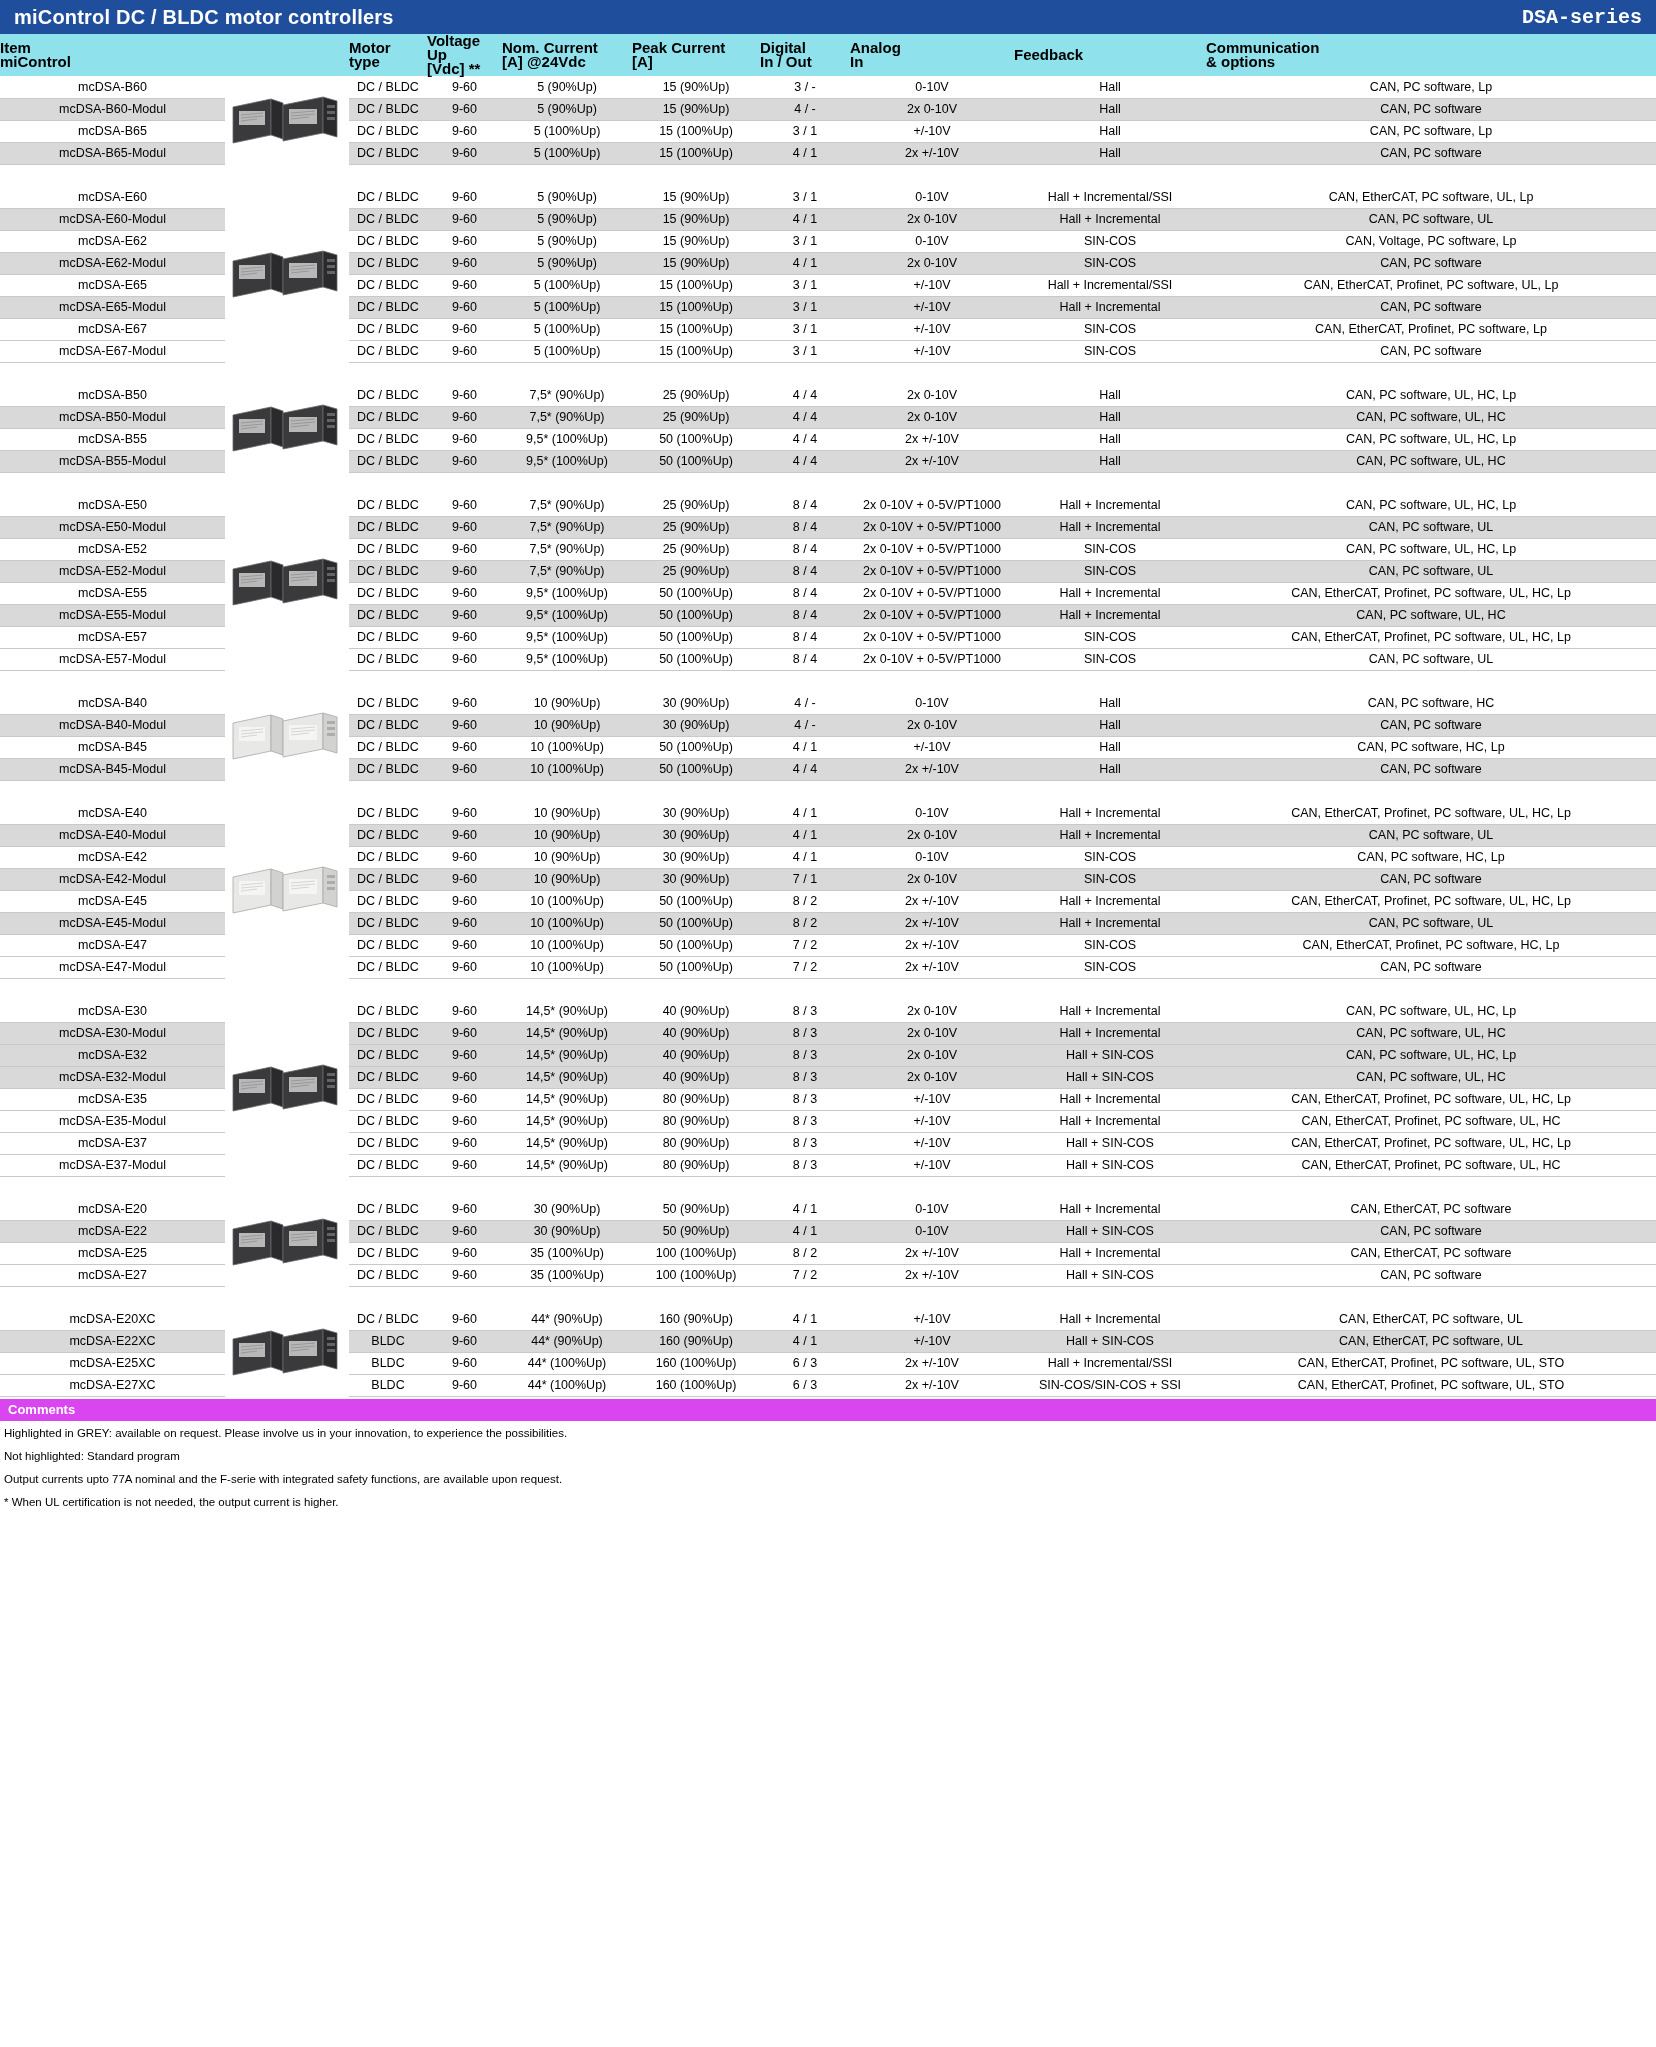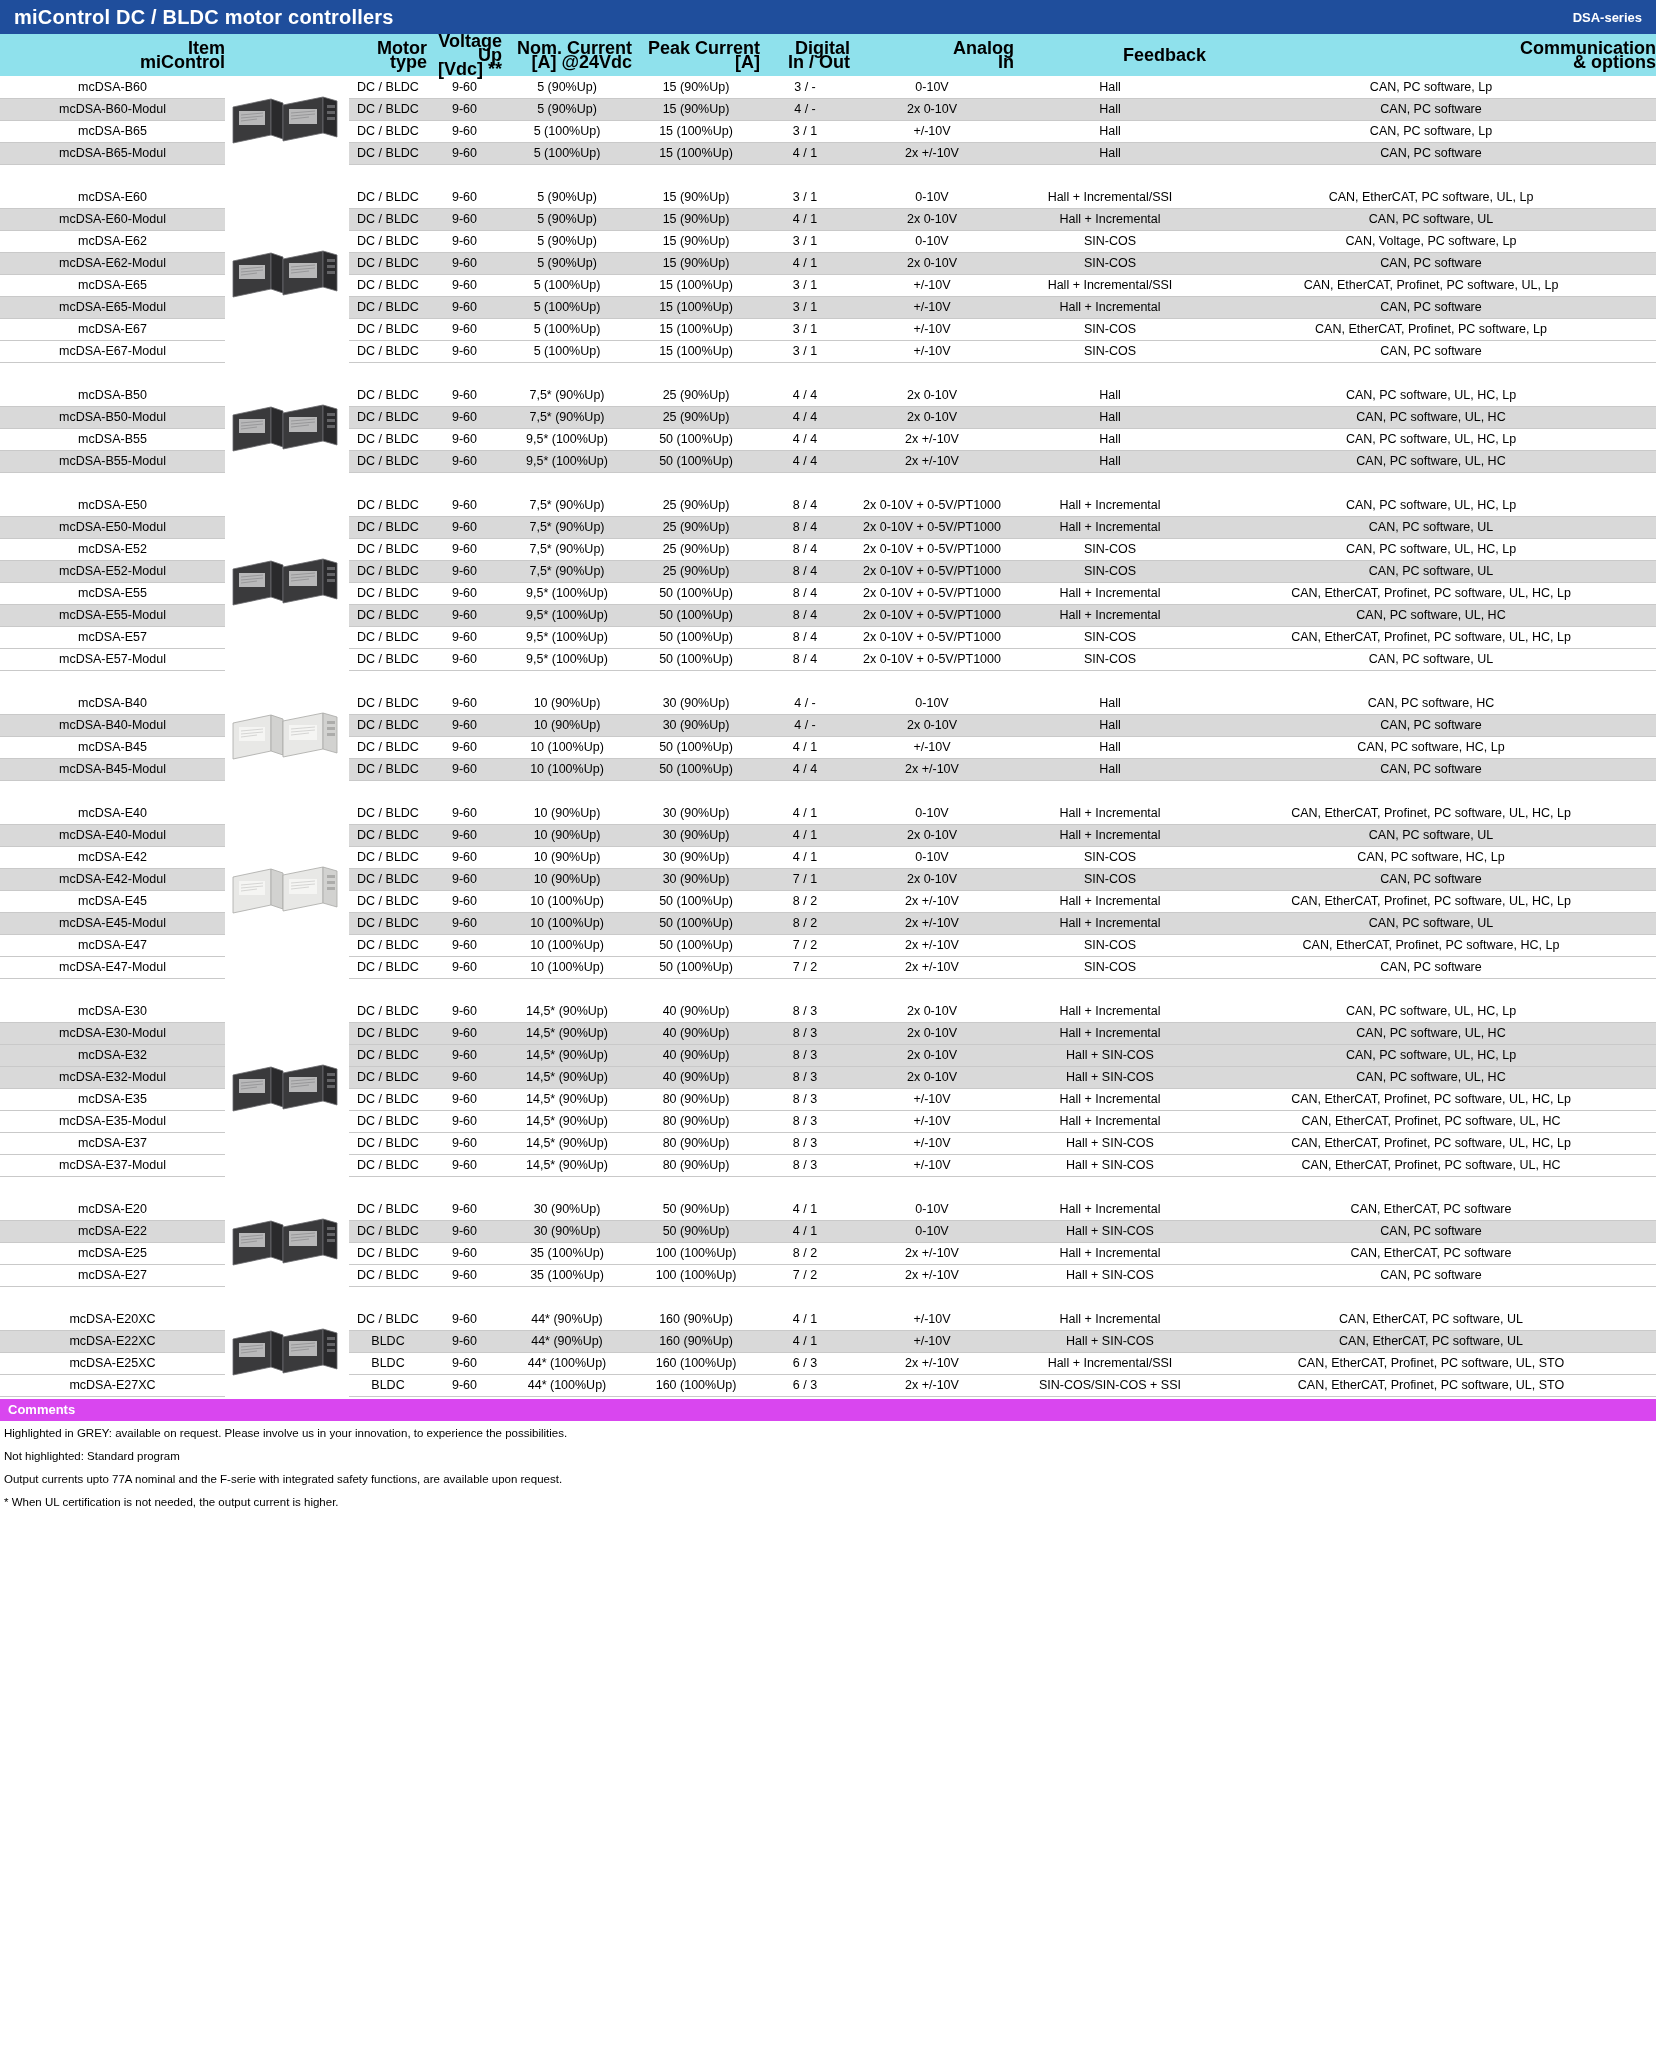"DSA-series" .titlebar .right { font-family: none -> Liberation Mono, monospace; font-size: 13px -> 20px }
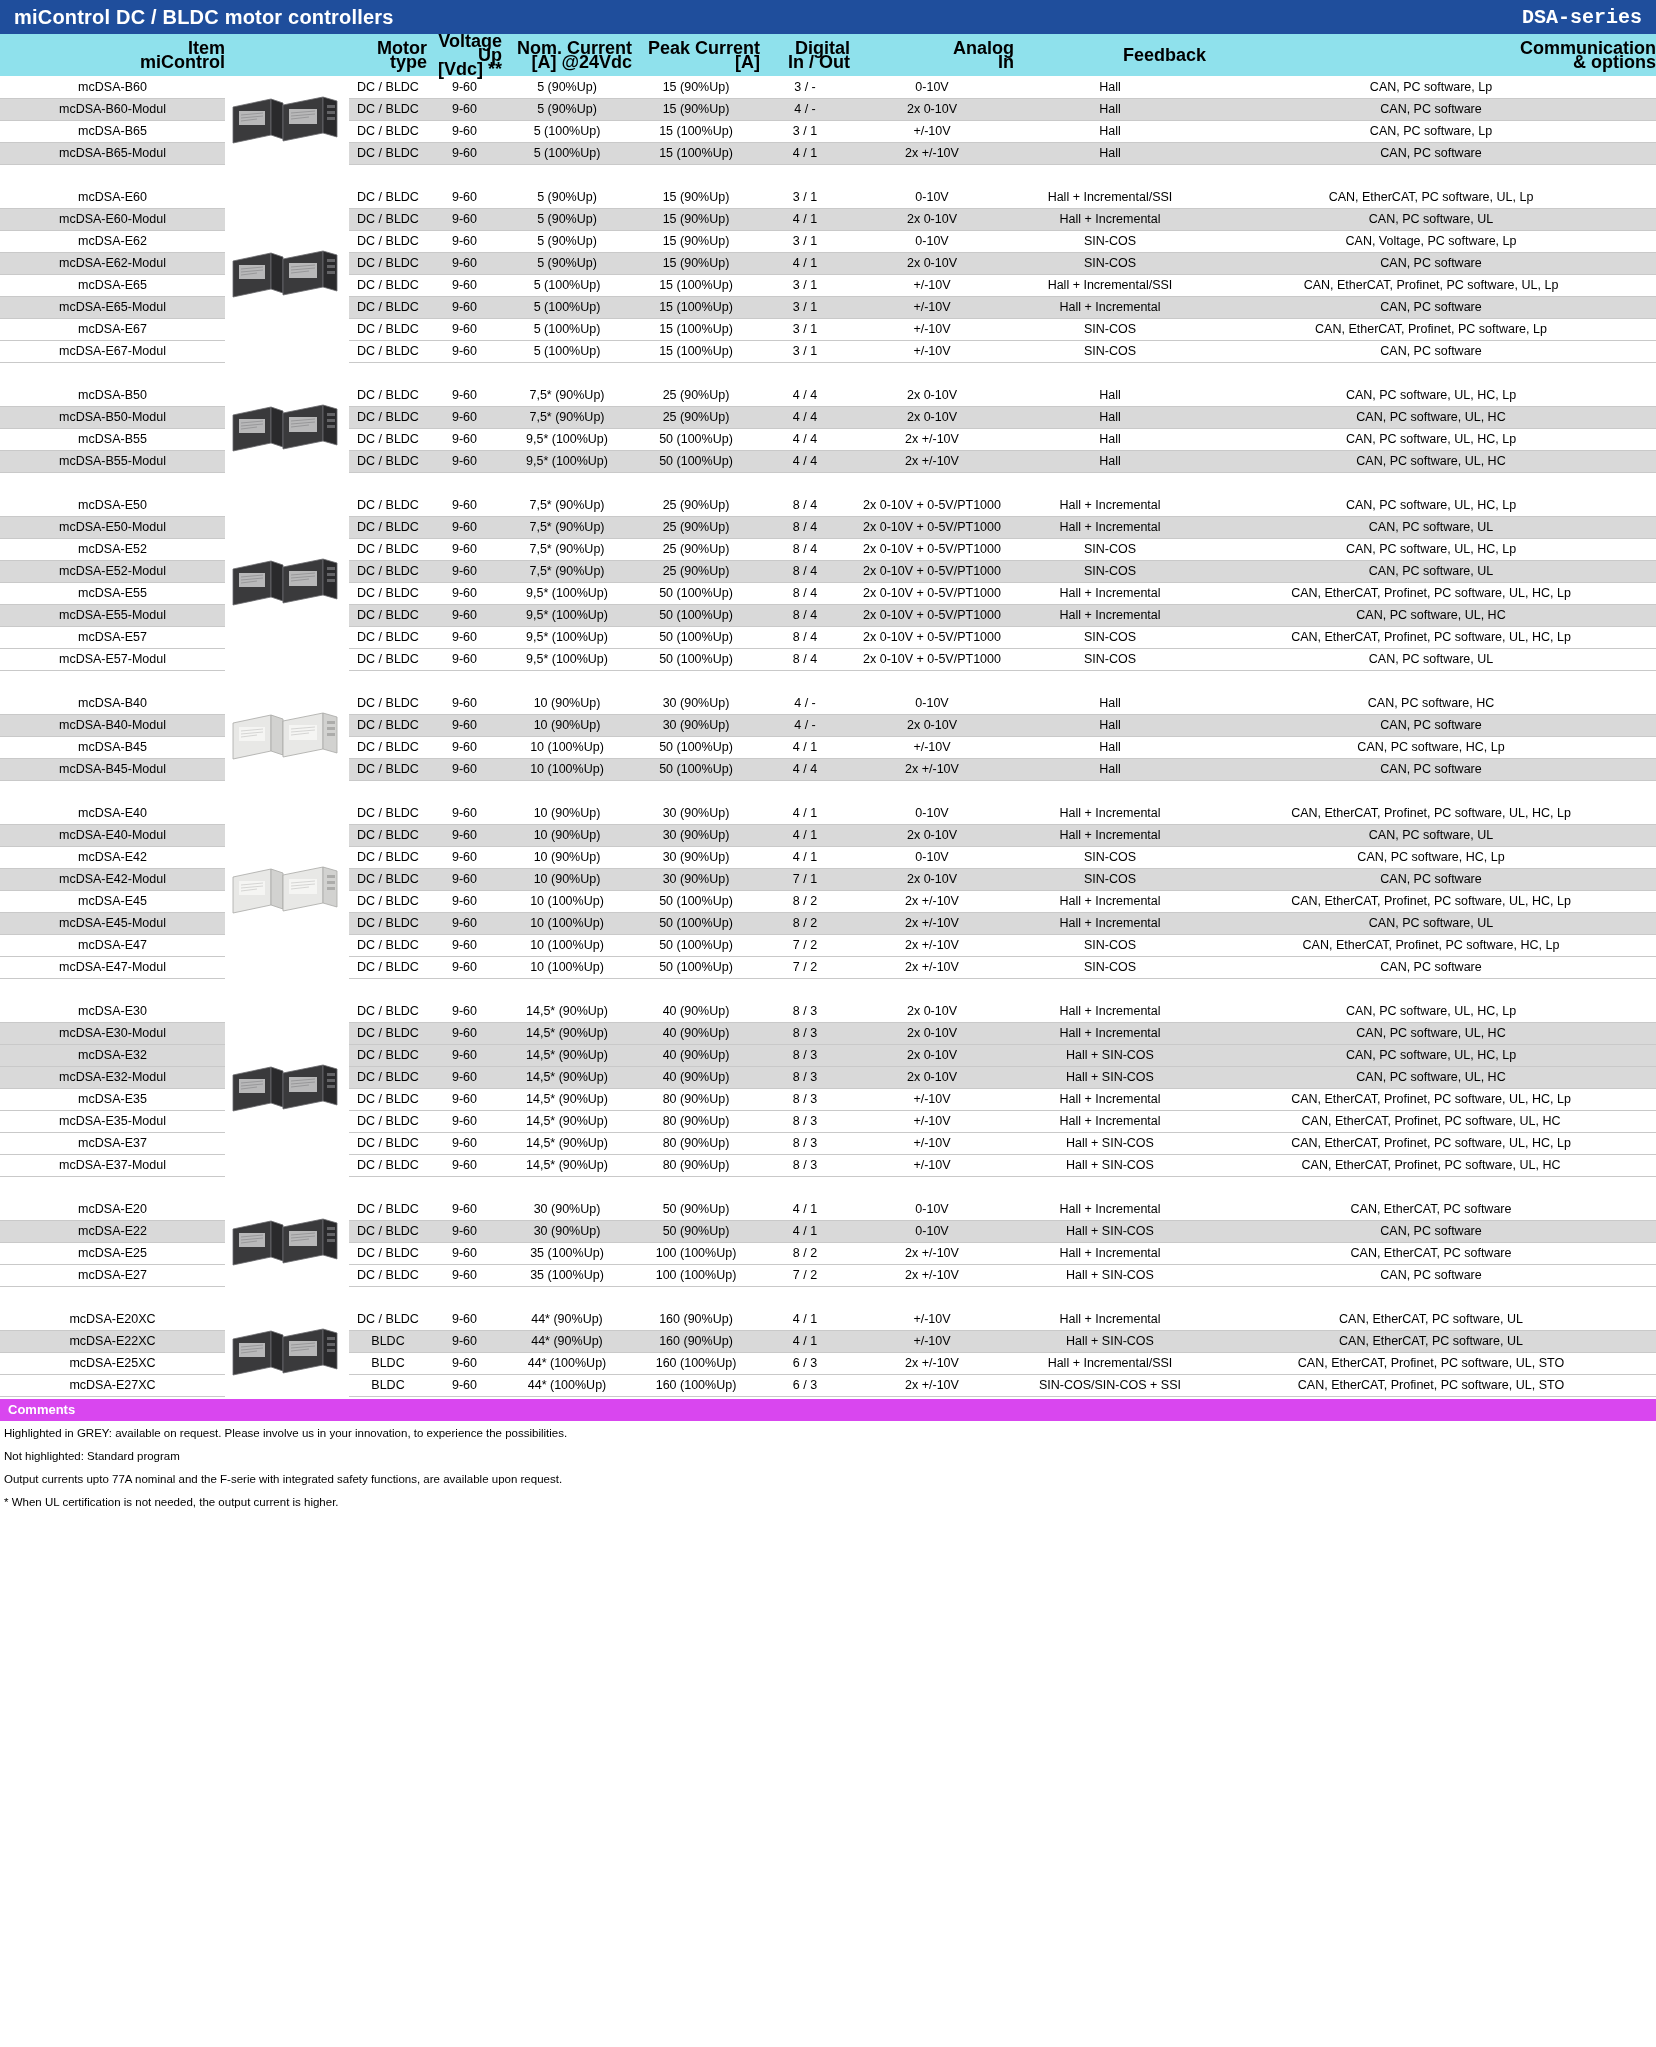"Item" .hdr th { font-size: 18px -> 15px; text-align: right -> left }
